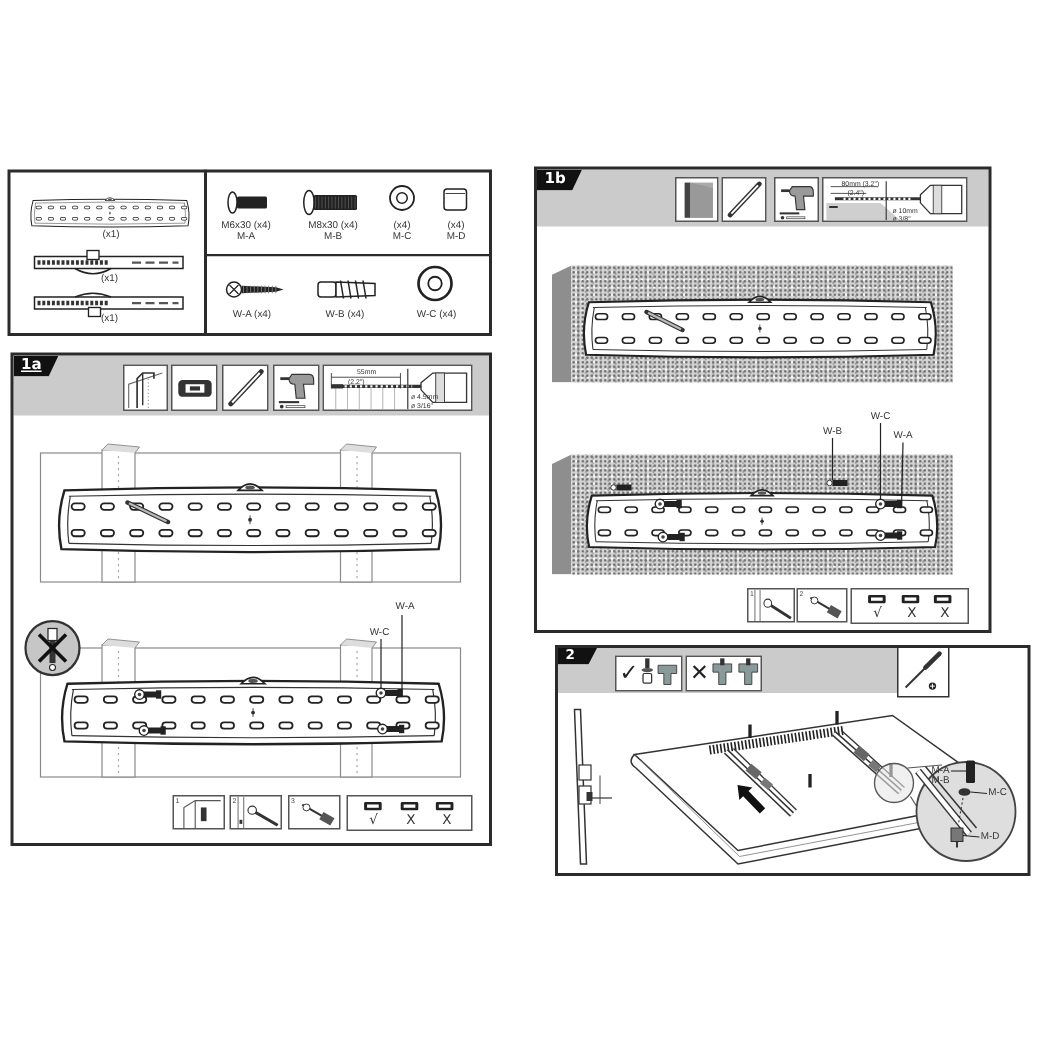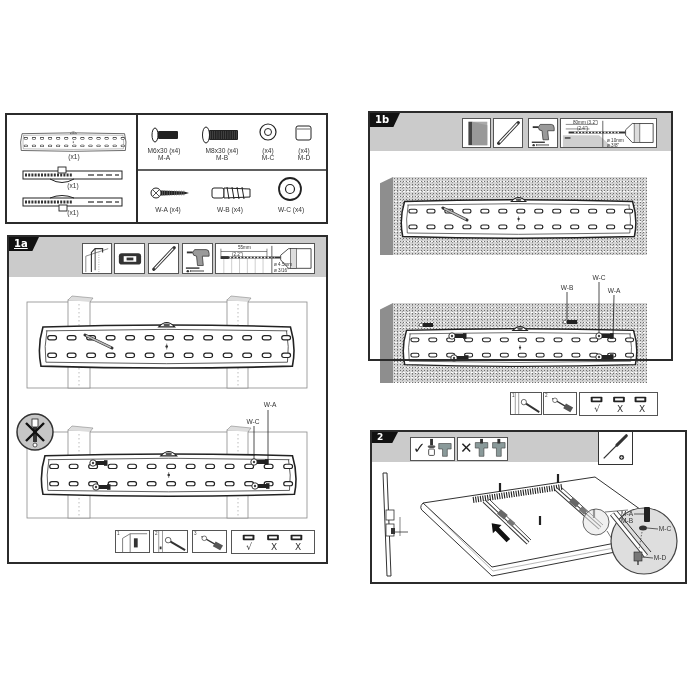"1b" div.panel { height: 250px -> 311px; left: 368px -> 356px }
